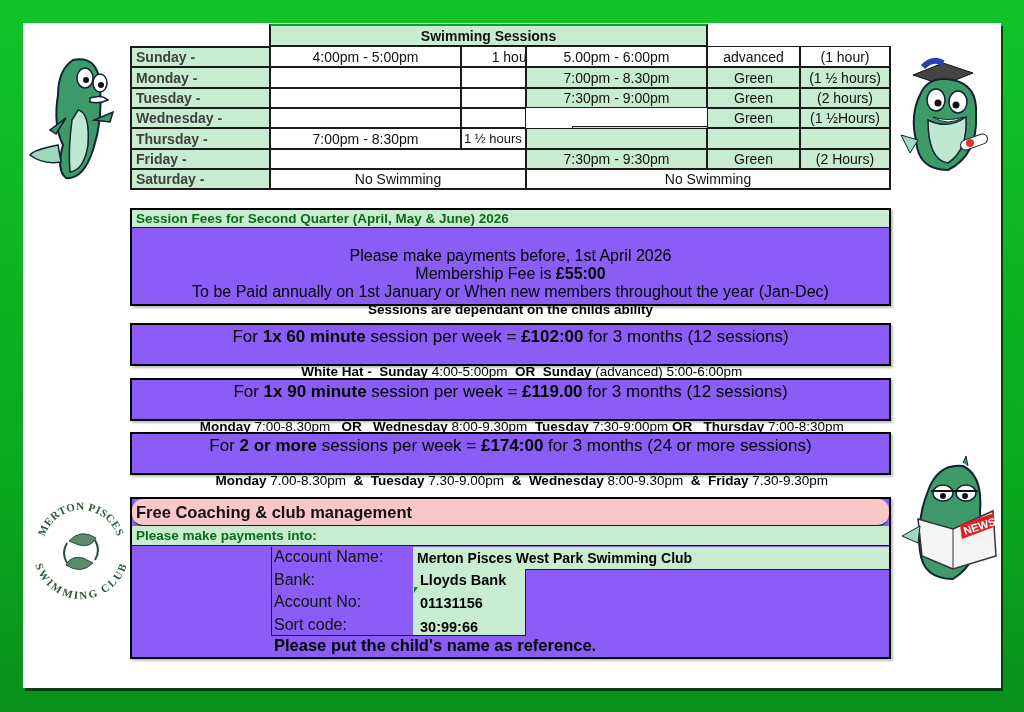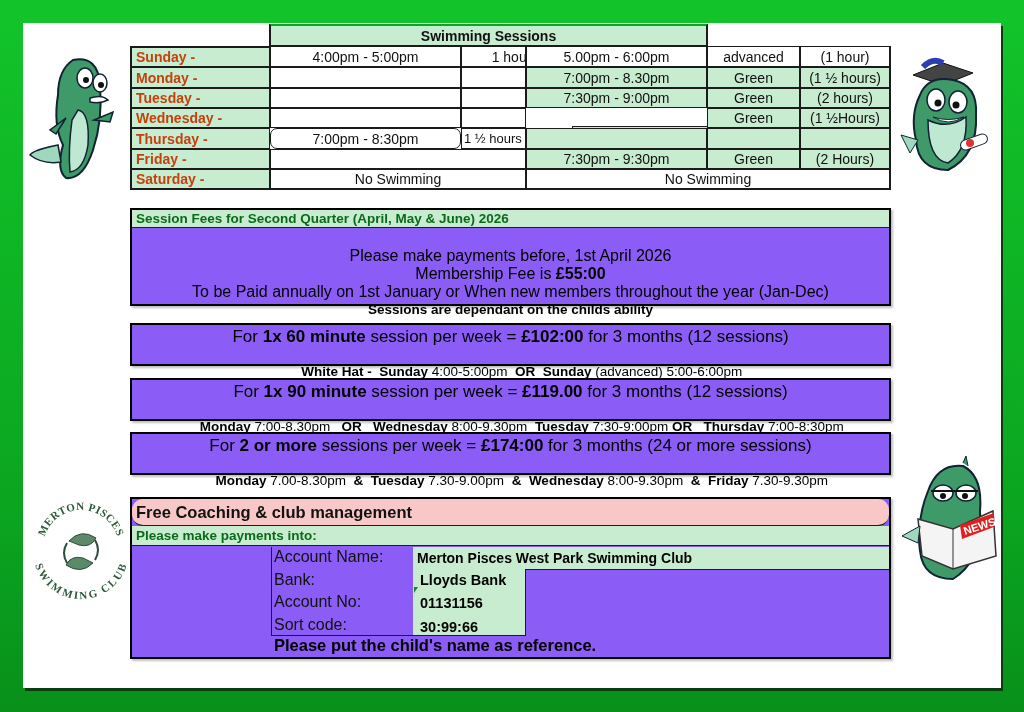"Sunday -" .day { color: #c2410c -> #404040 }
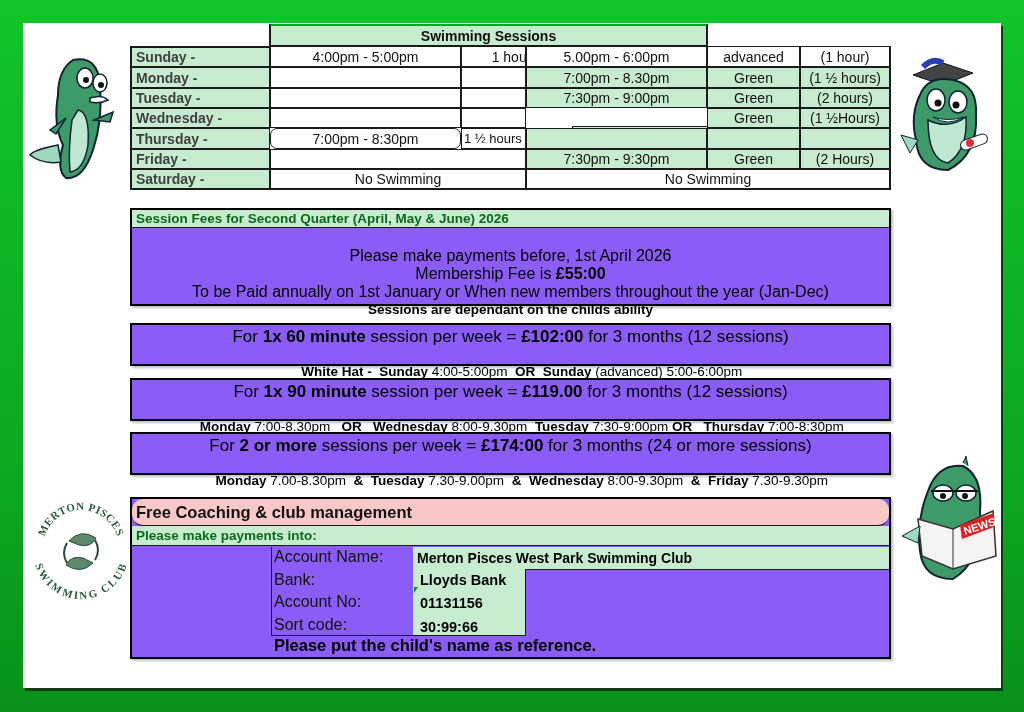"7:00pm - 8:30pm" div.cell { border-radius: 7px -> none }
